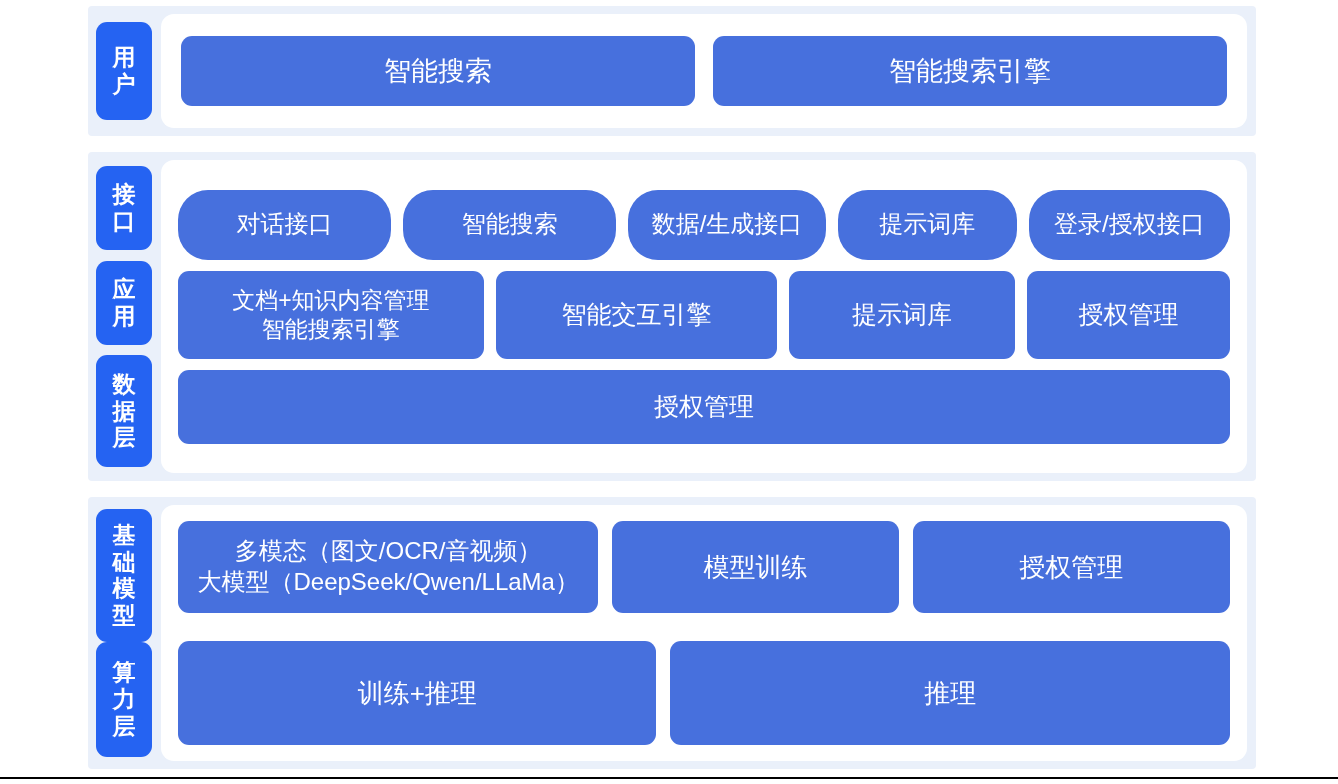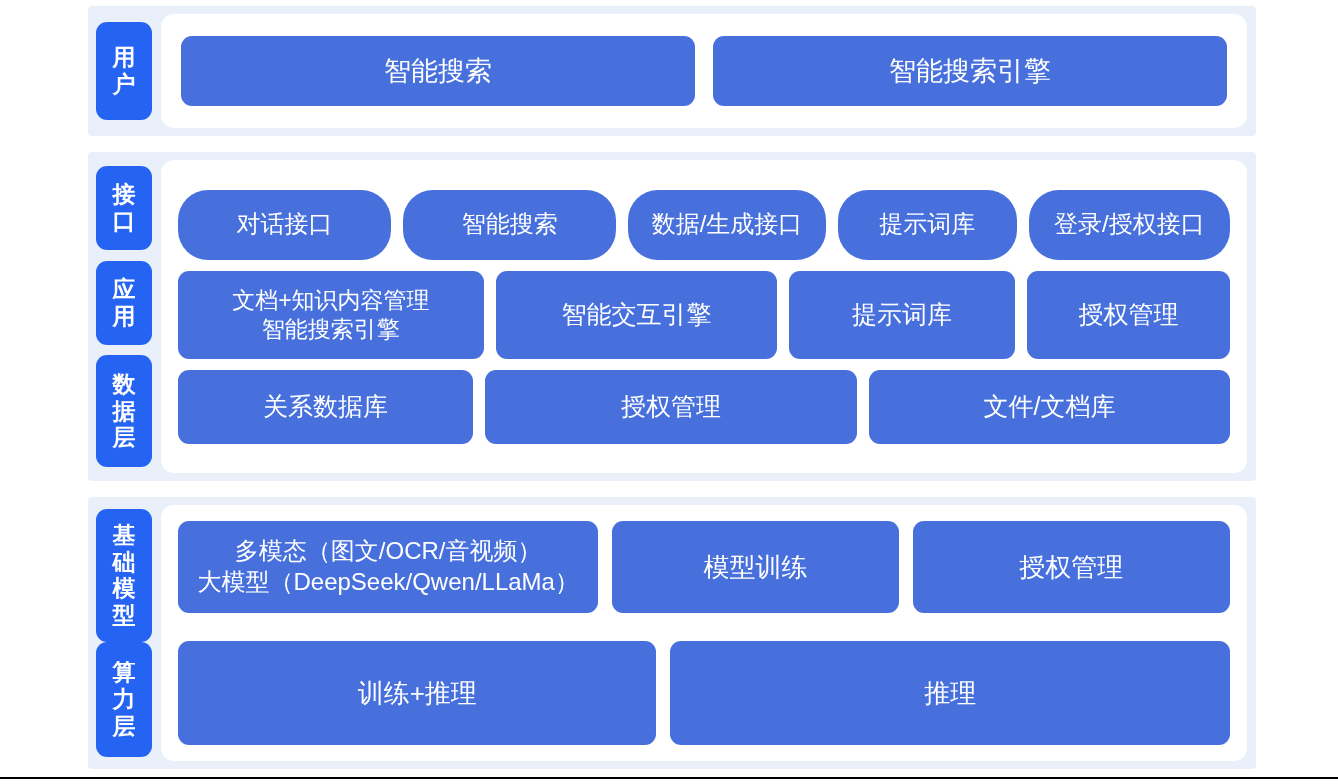"关系数据库" div.box { html: <div>关系数据库</div> -> none }
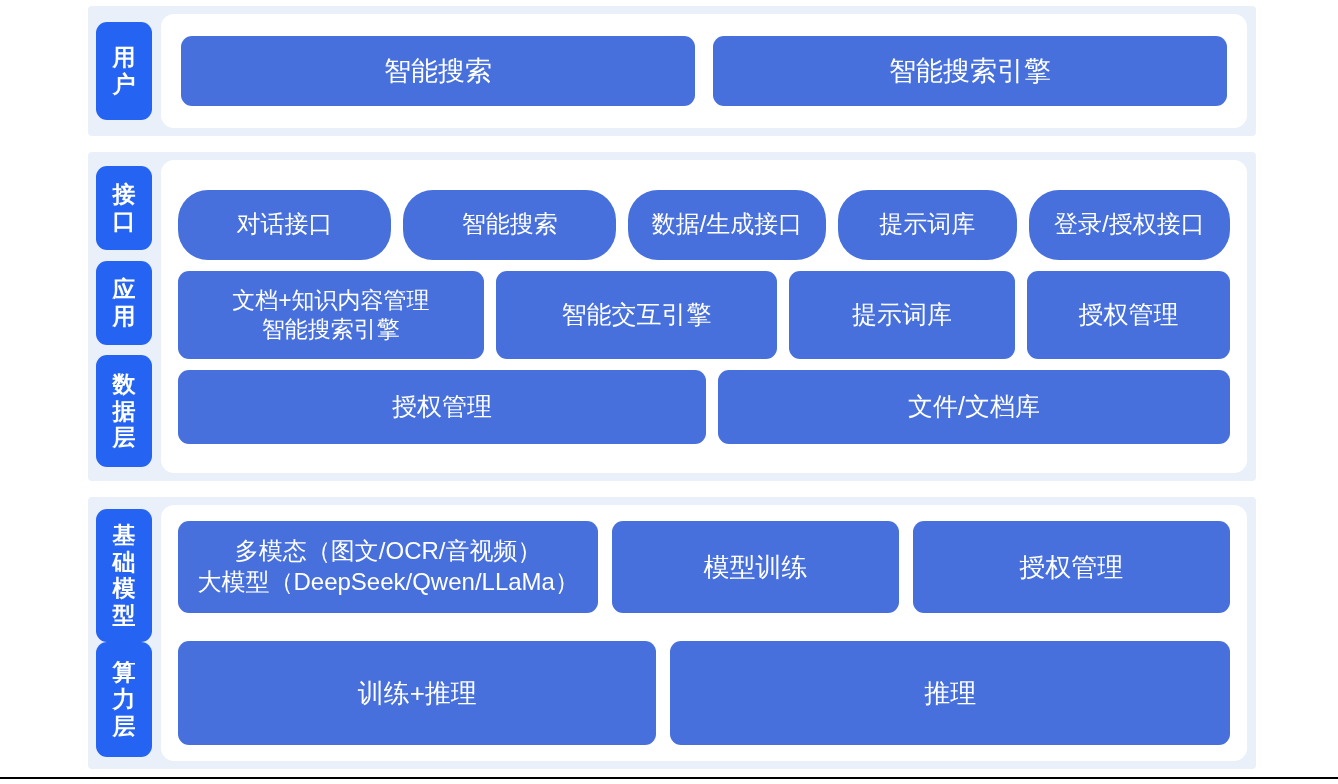"文件/文档库" div.box { html: <div>文件/文档库</div> -> none }
